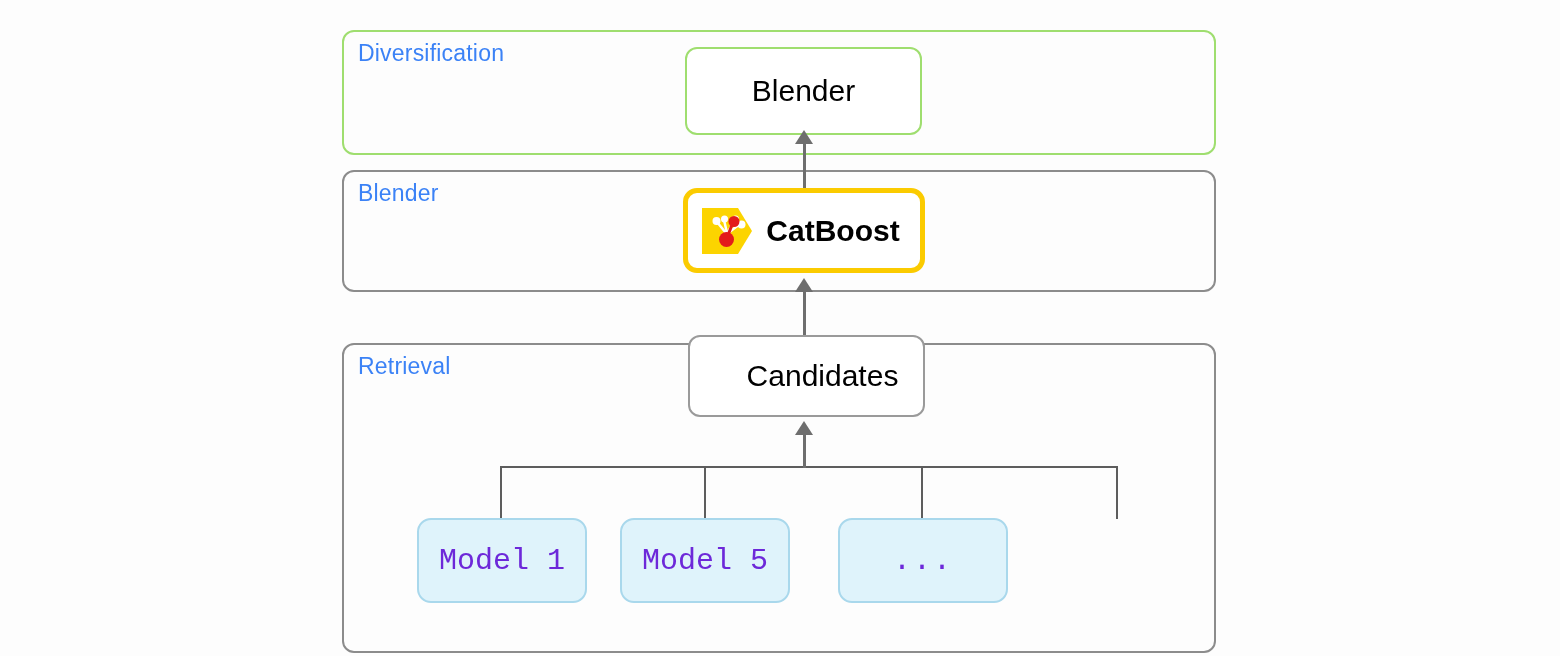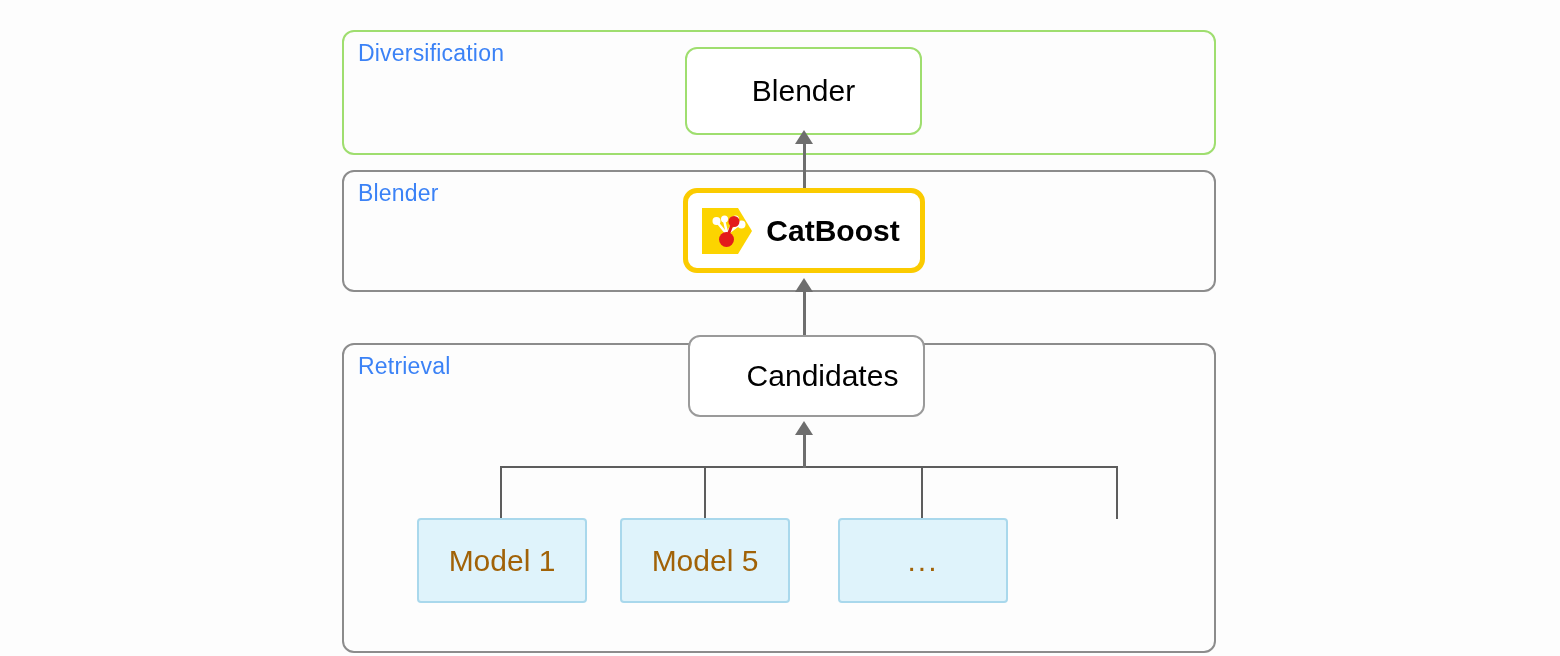"Model 1" .node.model { border-radius: 4px -> 14px; color: #a16207 -> #6d28d9; font-family: none -> Liberation Mono, monospace }
